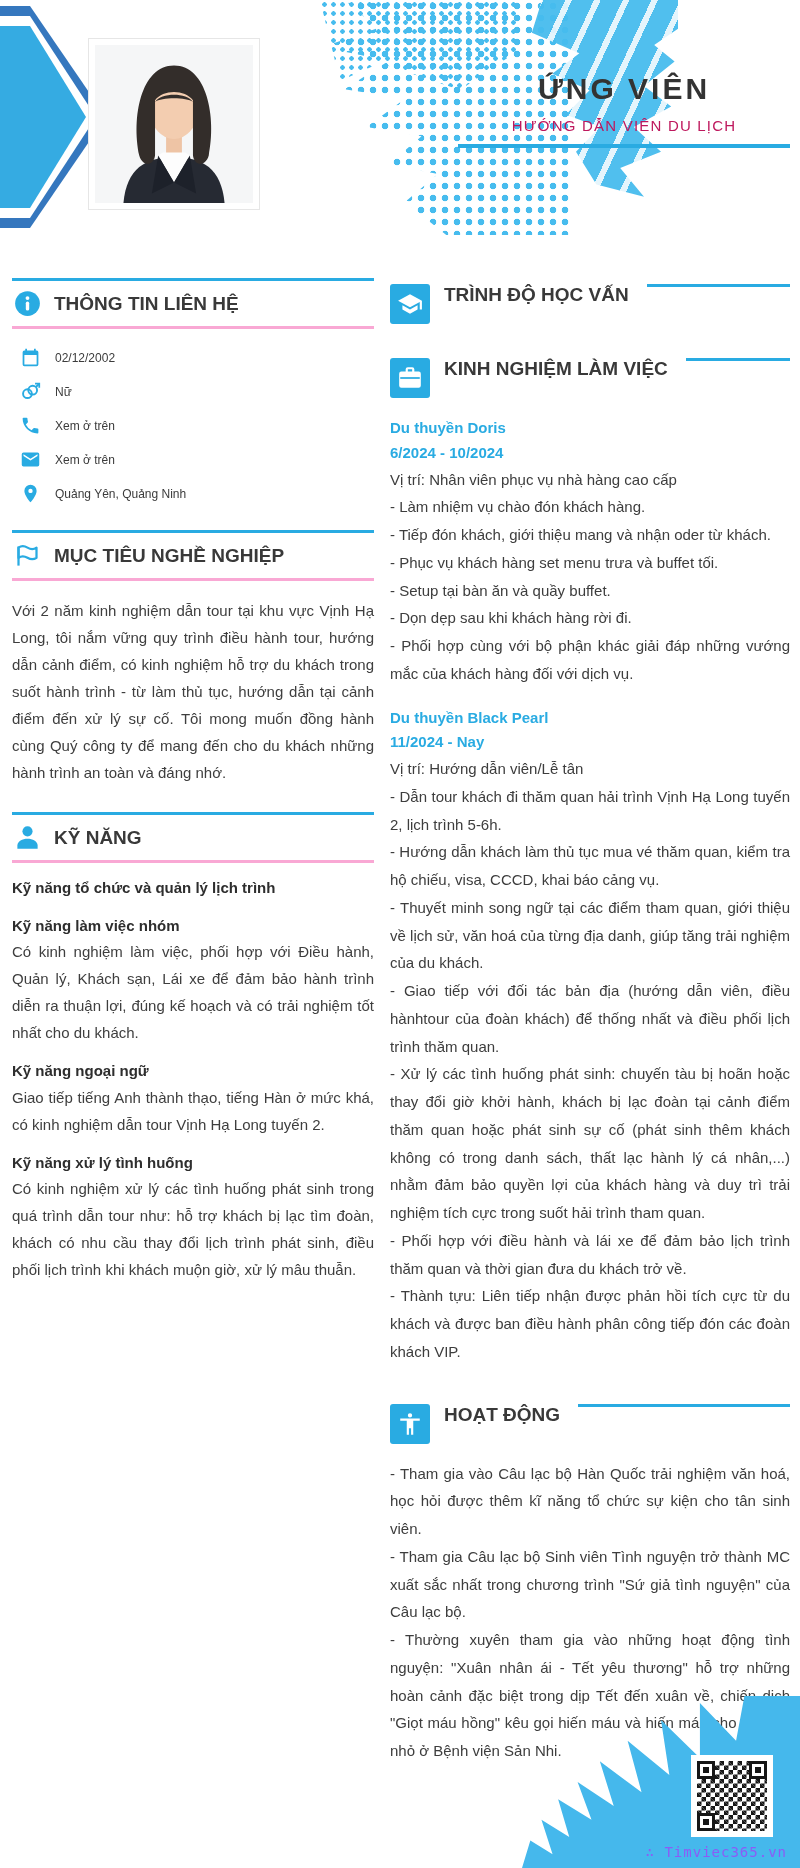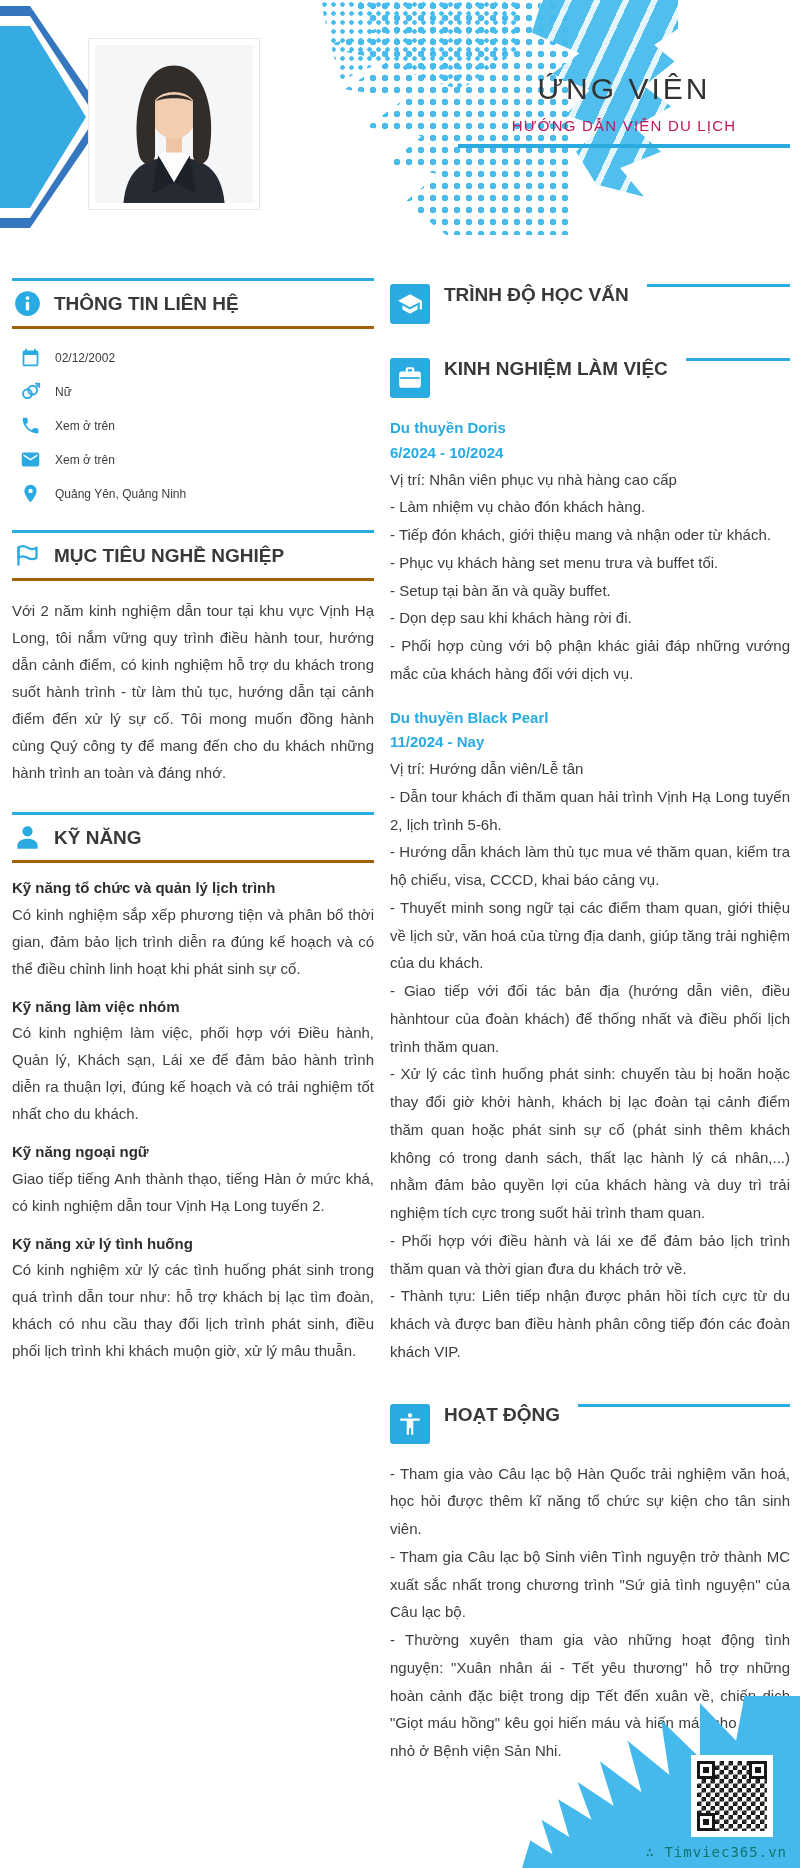"ỨNG VIÊN" .hero-title { font-weight: normal -> bold }
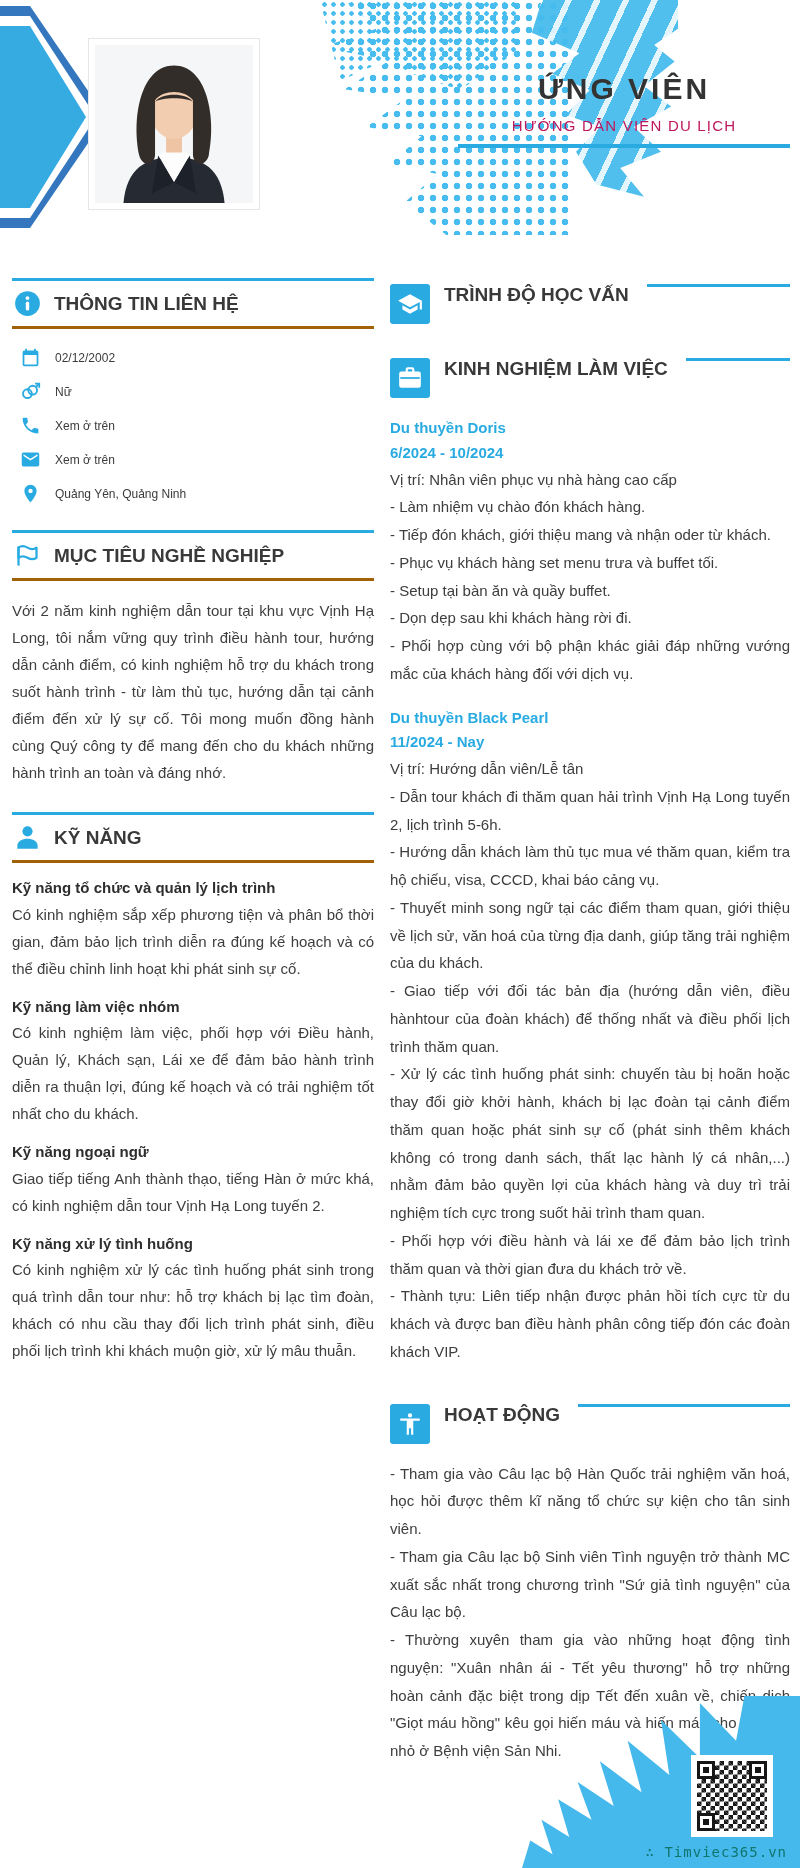"THÔNG TIN LIÊN HỆ" .lhead { border-bottom: 3px solid #a16207 -> 3px solid #f9a8d4 }
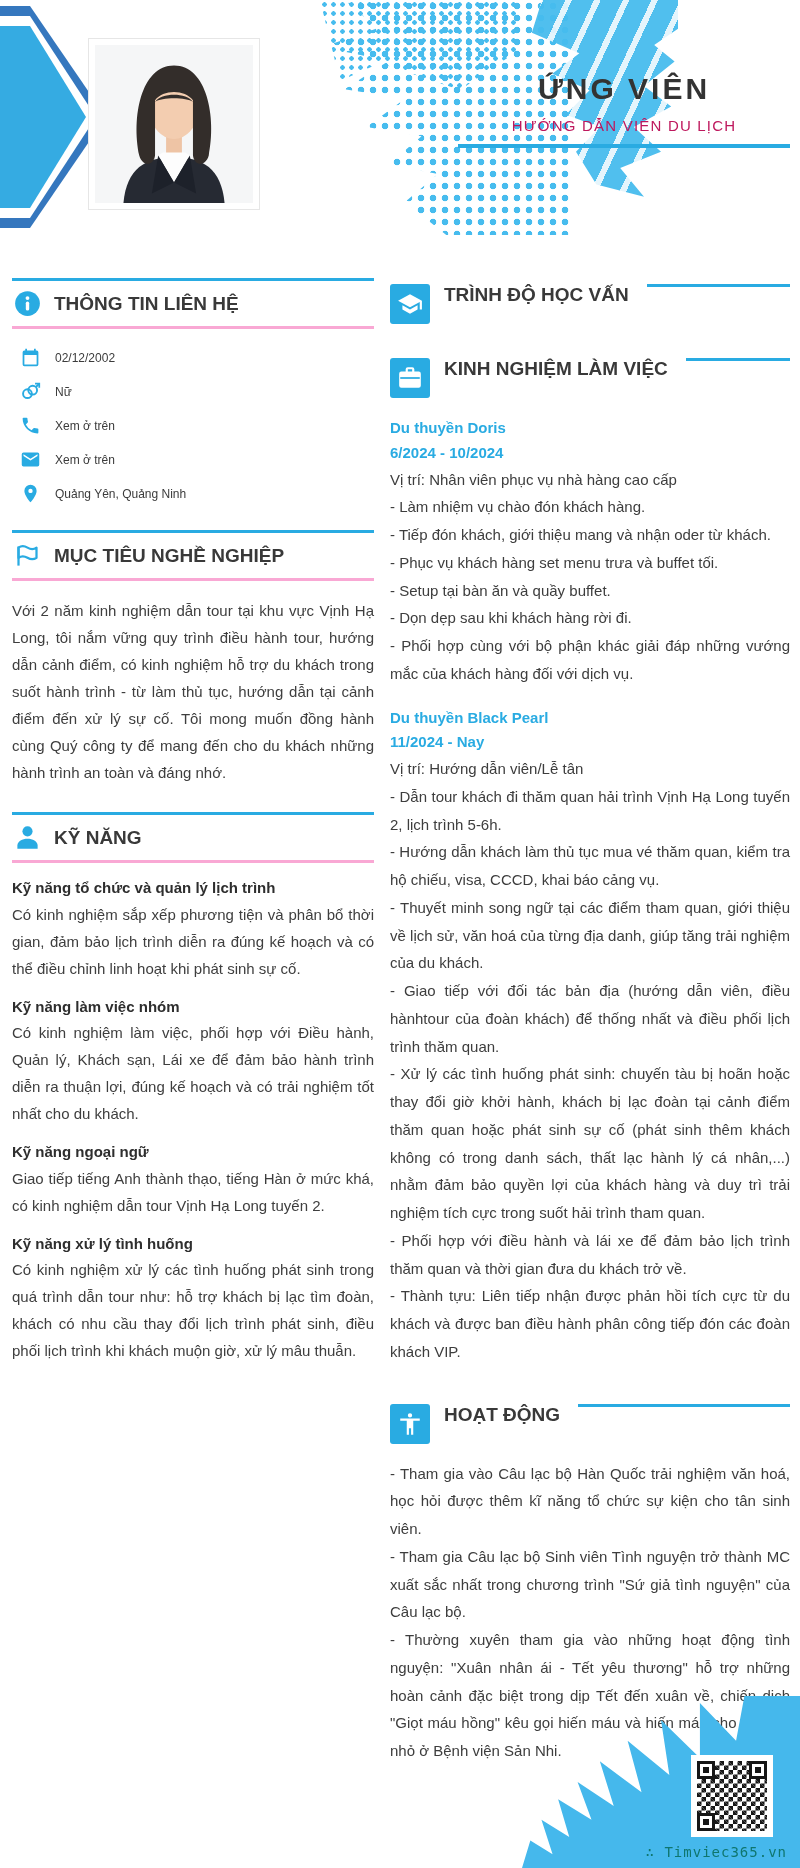"Có kinh nghiệm sắp xếp" div.skill-desc { html: <div>Có kinh nghiệm sắp xếp phương tiện và phân bổ thời gian, đảm bảo lịch trình diễn ra đúng kế hoạch và có thể điều chỉnh linh hoạt khi phát sinh sự cố.</div> -> none }
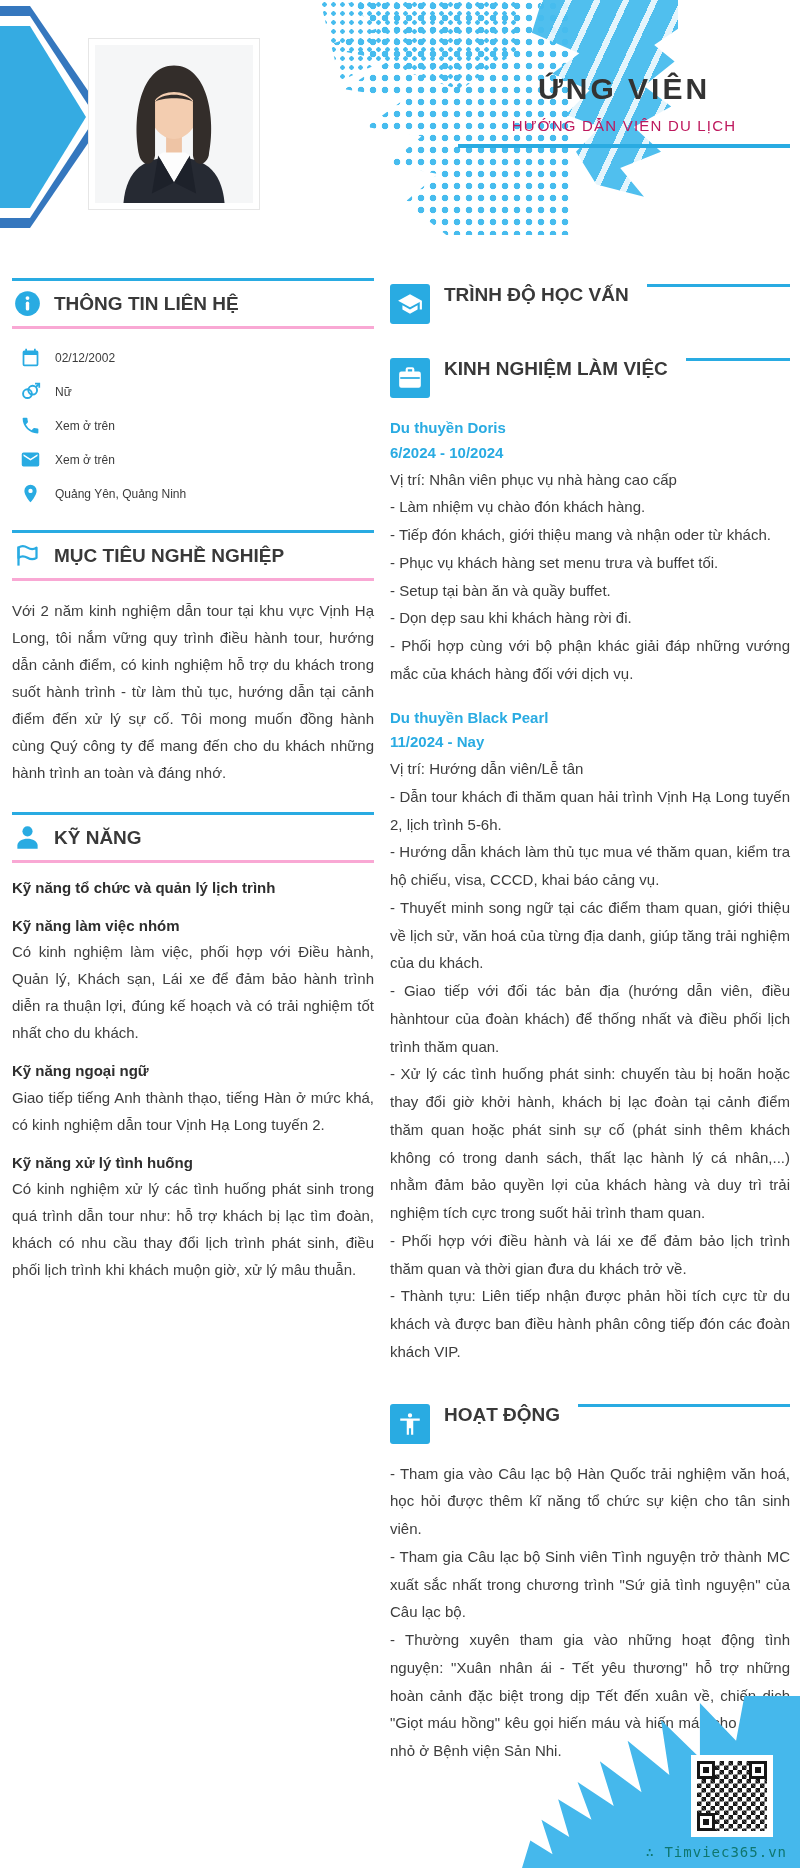"∴ Timviec365.vn" .wm { color: #0f766e -> #8b5cf6 }
